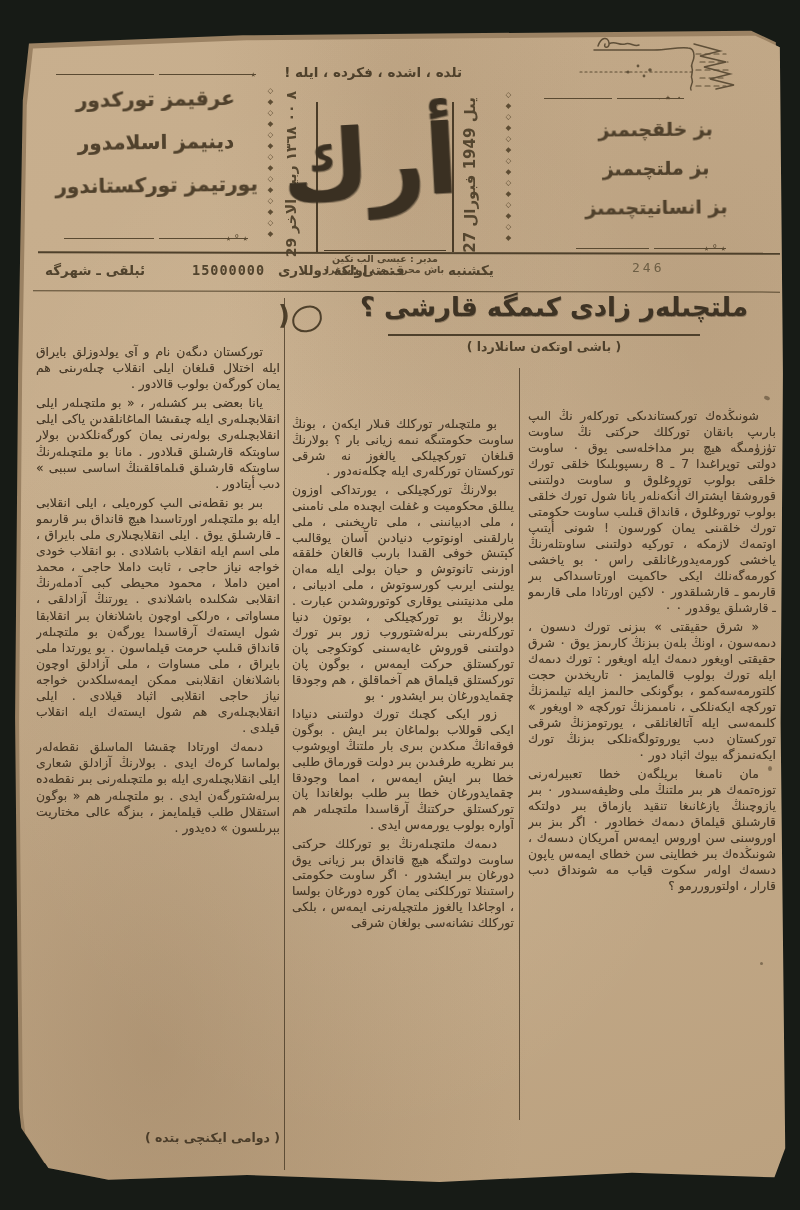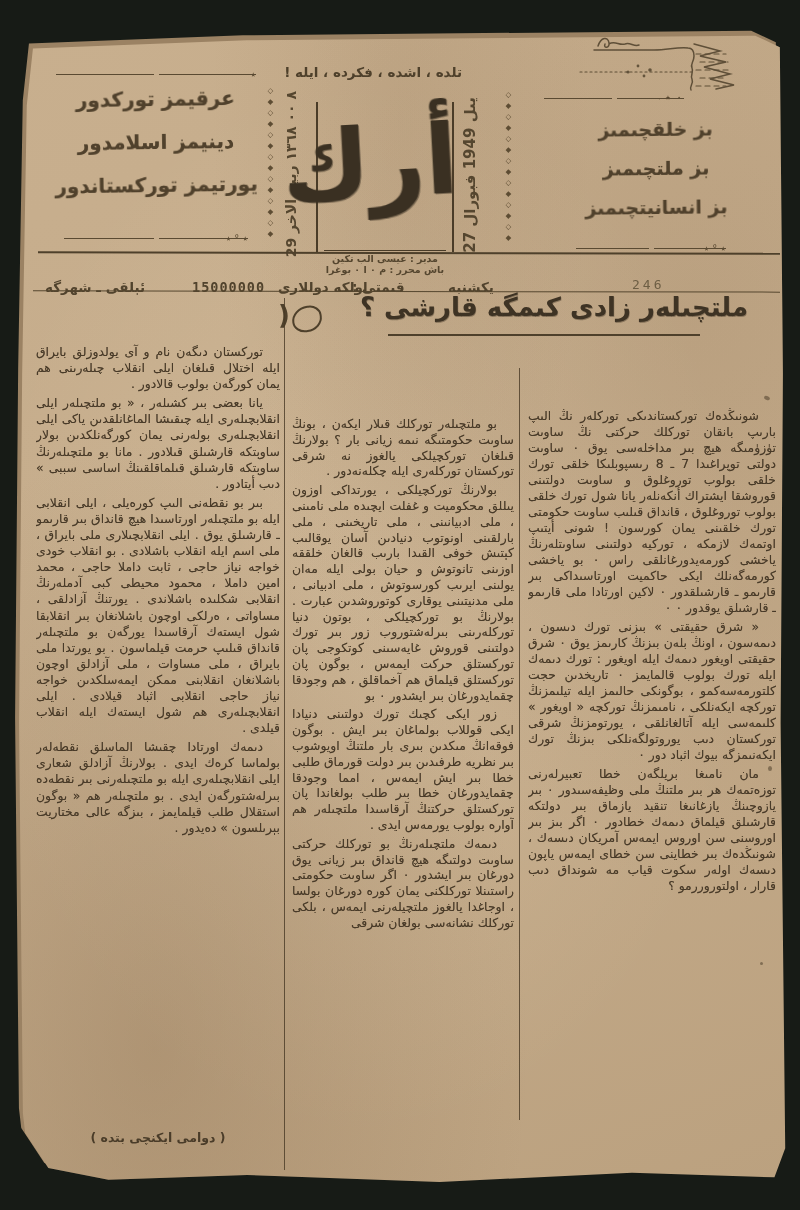"ئېلقى ـ شهرگه" .bar-item { margin-top: 17px -> none }
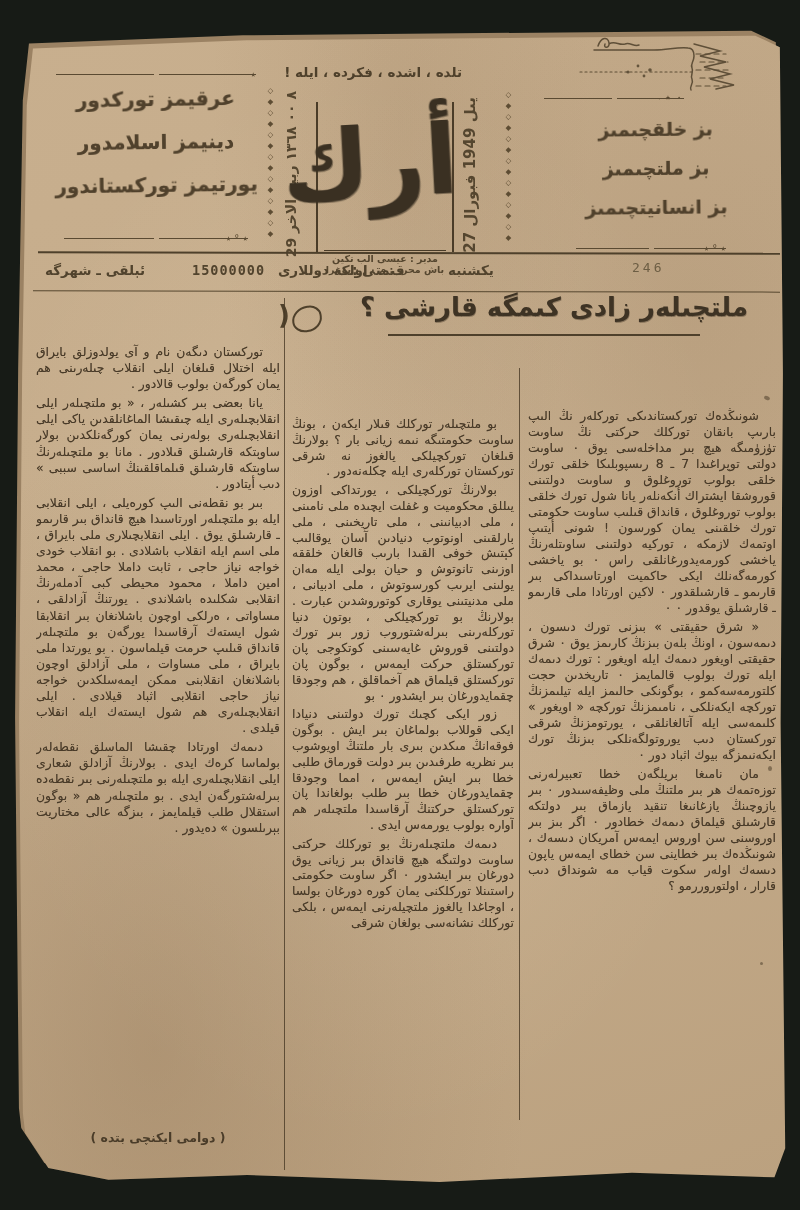"( باشى اوتكەن سانلاردا )" div.subhead { html: none -> <div>( باشى اوتكەن سانلاردا )</div> }
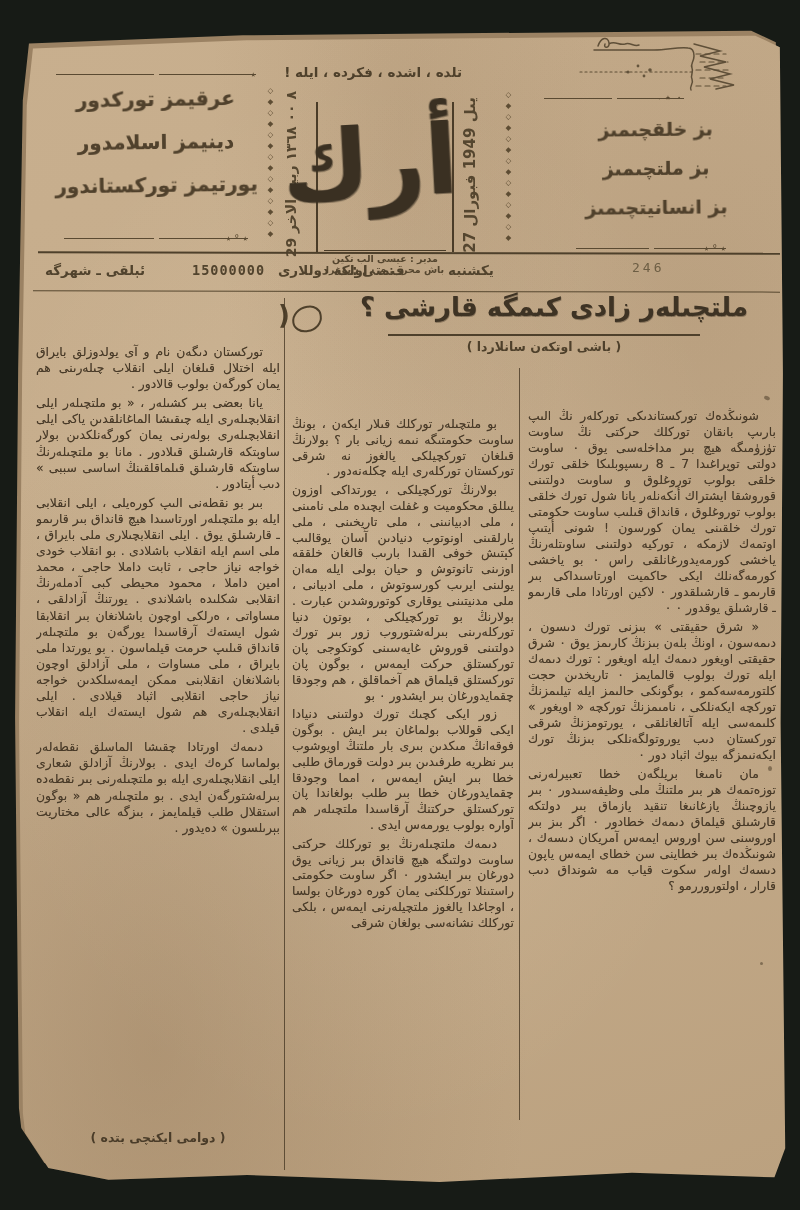"( دوامى ايكنچى بتدە )" .contin { text-align: center -> right }
